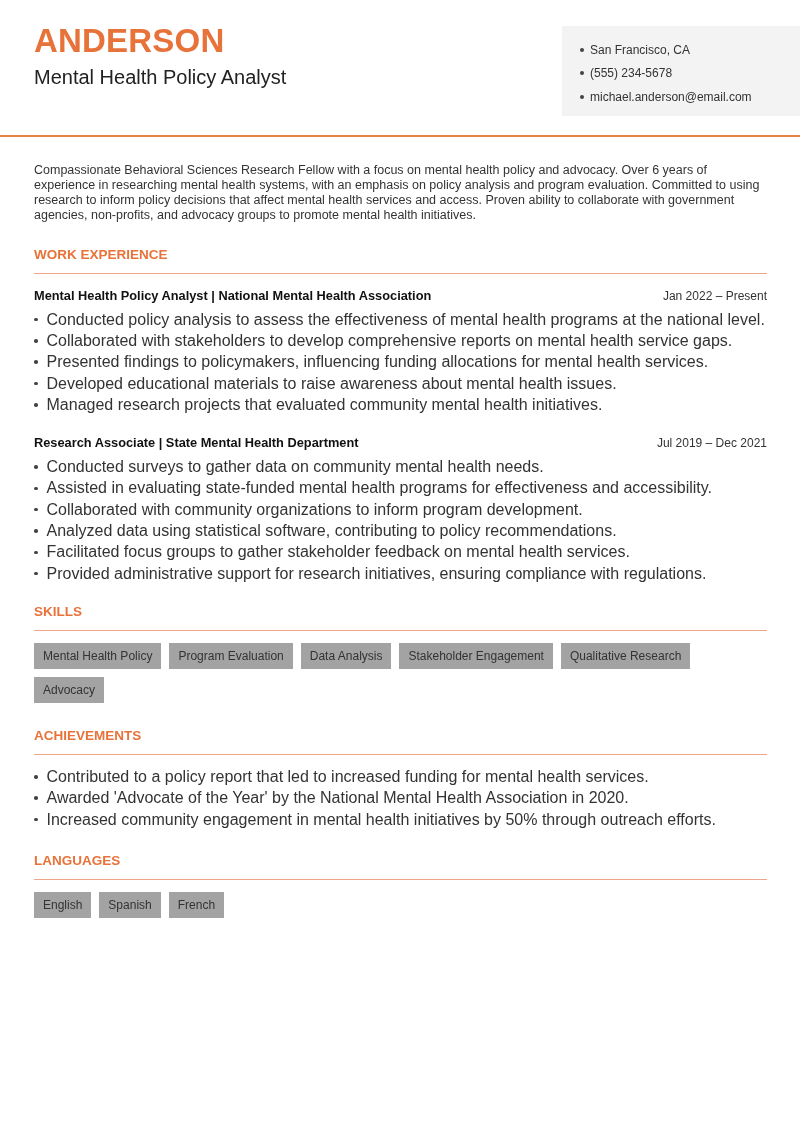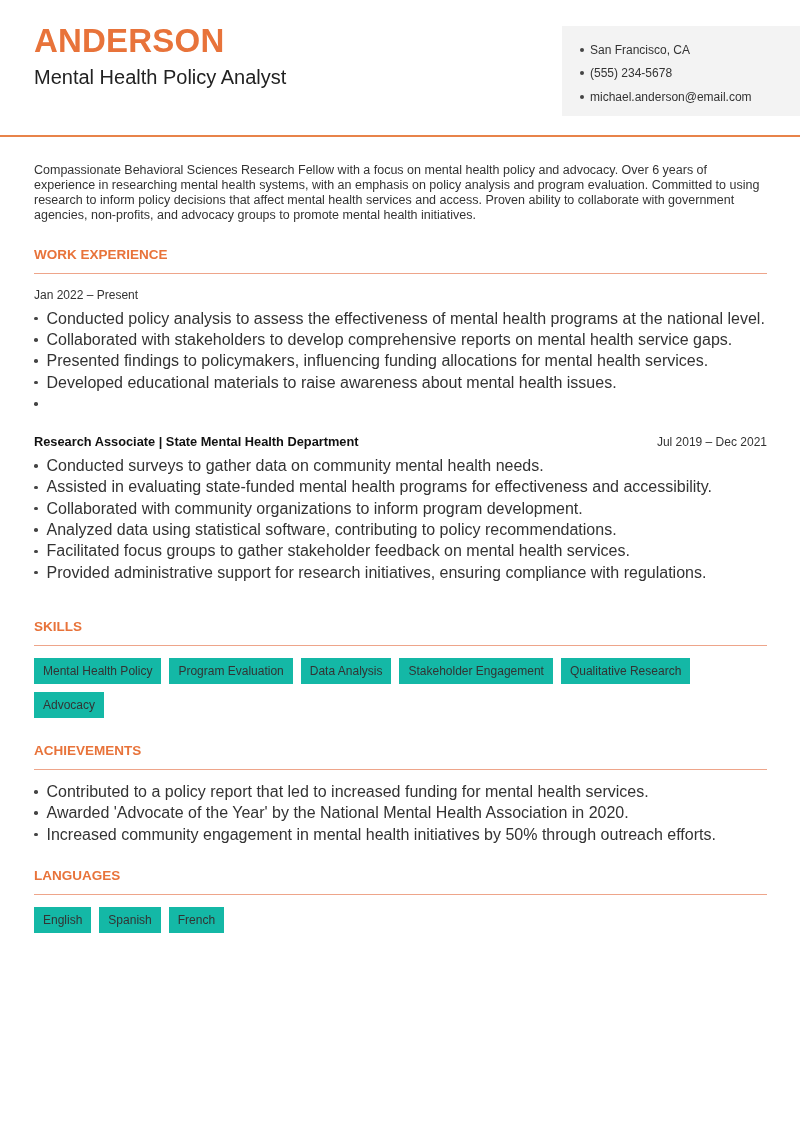"Mental Health Policy Analyst |" span.job-role { html: none -> <span>Mental Health Policy Analyst | National Mental Health Association</span> }
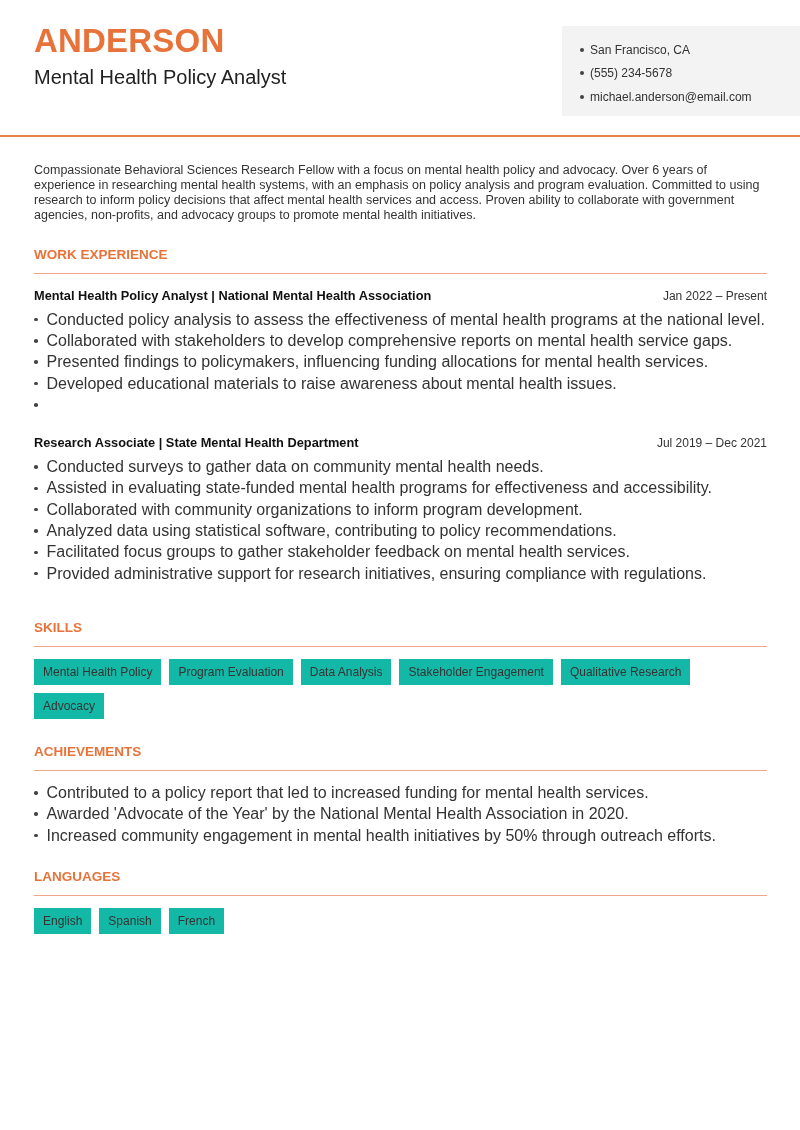"Managed research projects that evaluated" span { html: none -> <span>Managed research projects that evaluated community mental health initiatives.</span> }
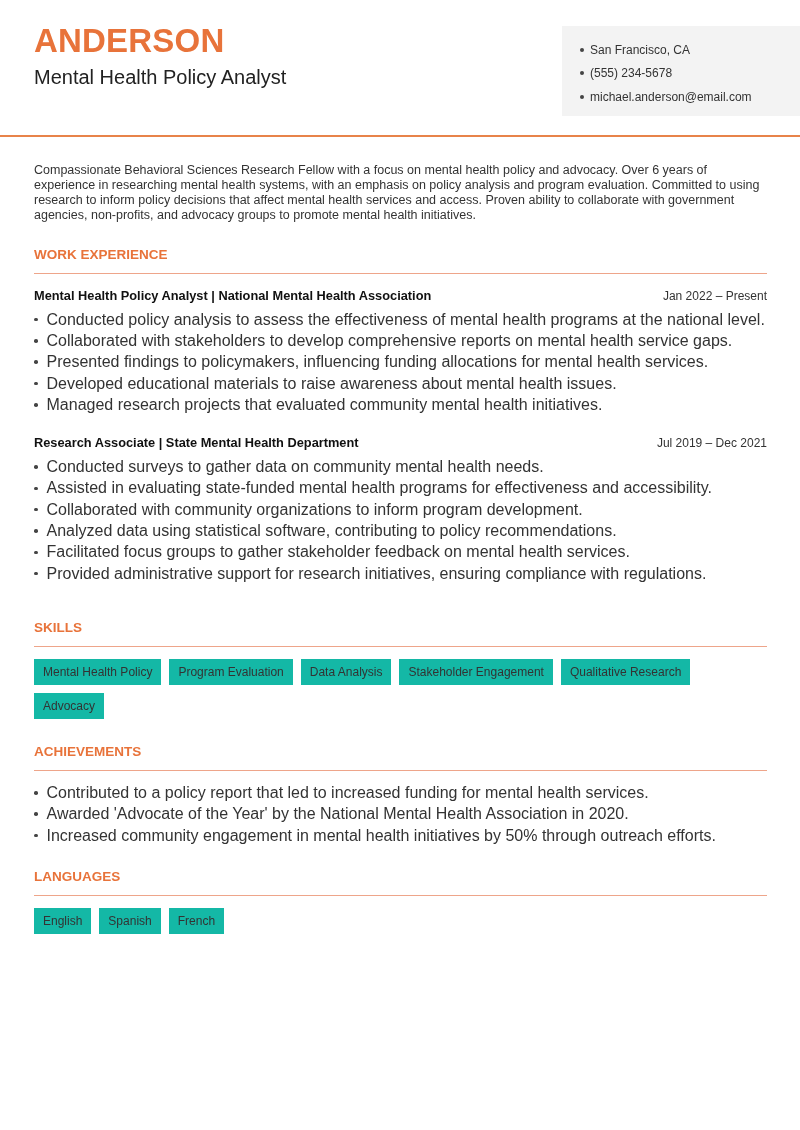"SKILLS" div { margin-top: 36px -> 20px }
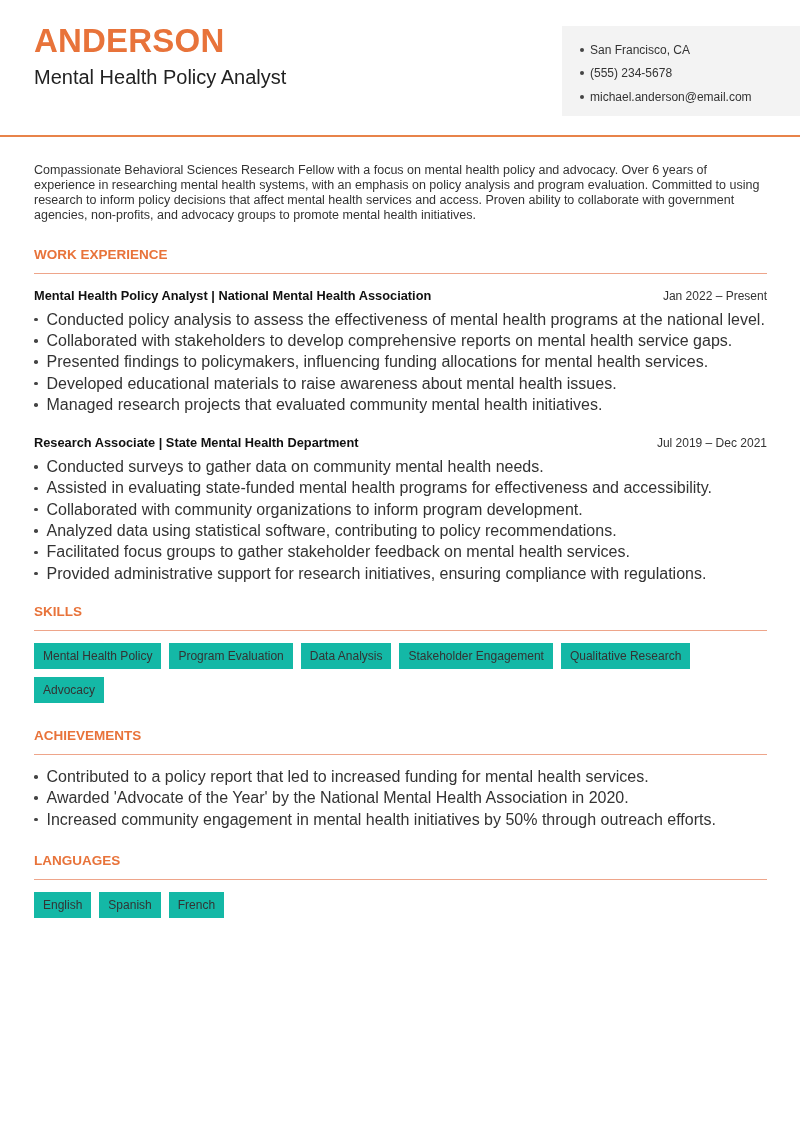"Mental Health Policy" .tag { background: #14b8a6 -> #a3a3a3 }
